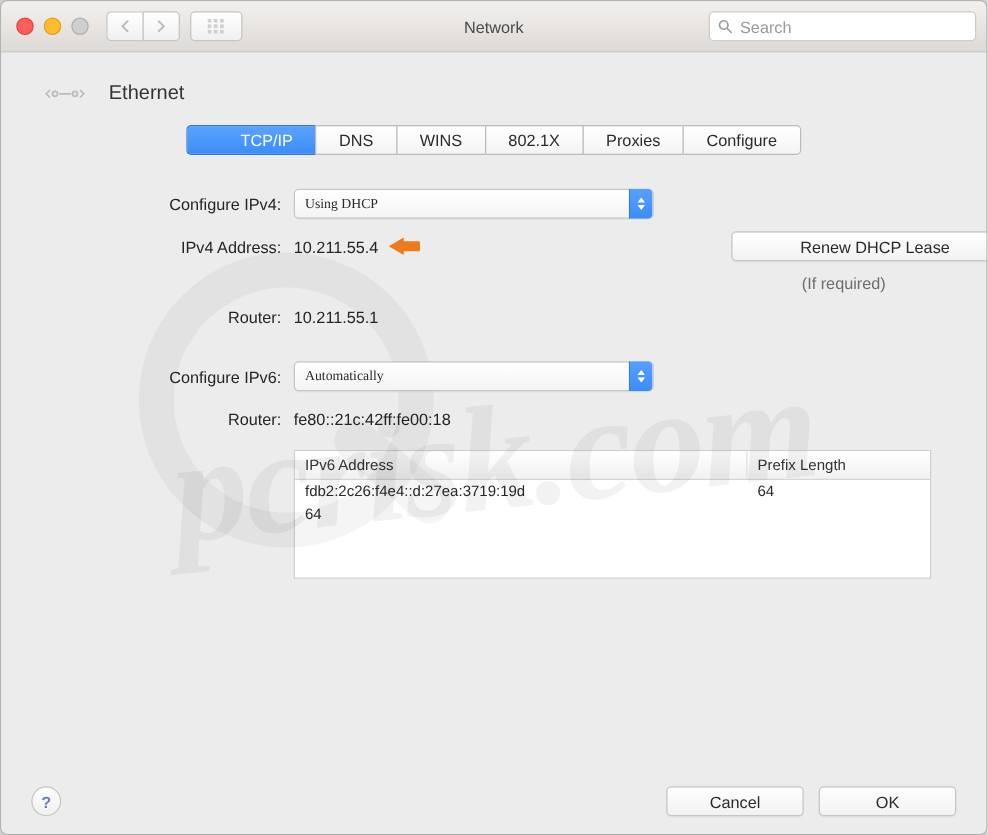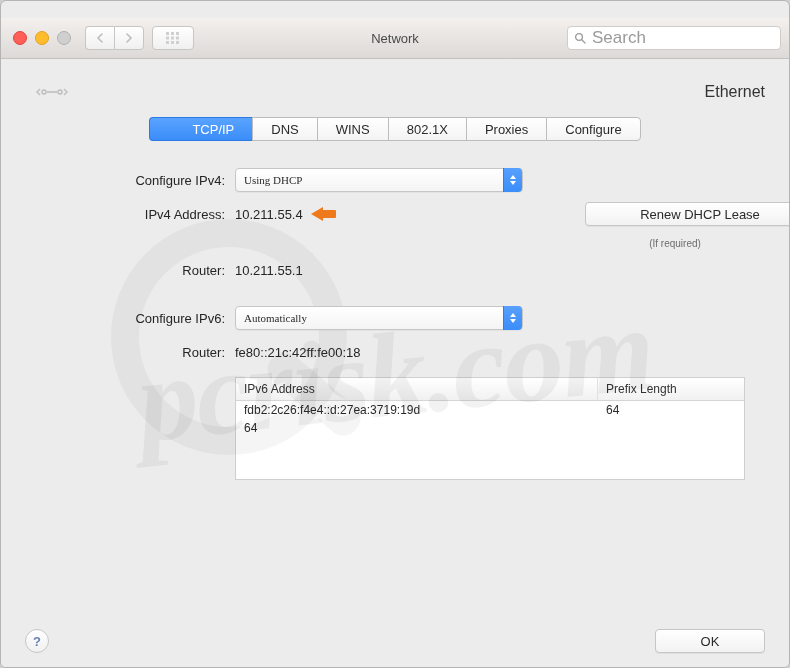"Network" .titlebar { margin-top: 17px -> none }
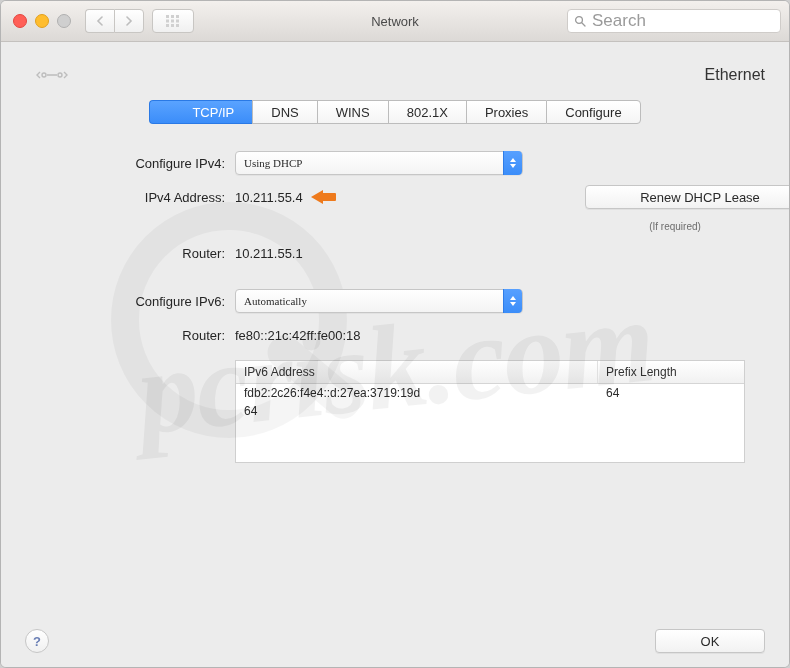"Search" .search-text { font-size: 17px -> 13px }
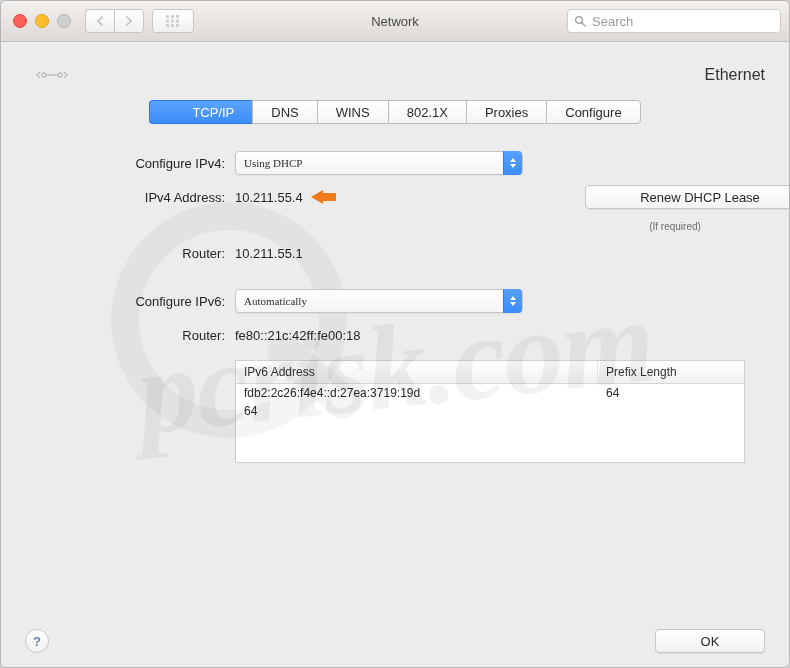"Ethernet" .header-row { gap: 8px -> 18px; justify-content: space-between -> none }
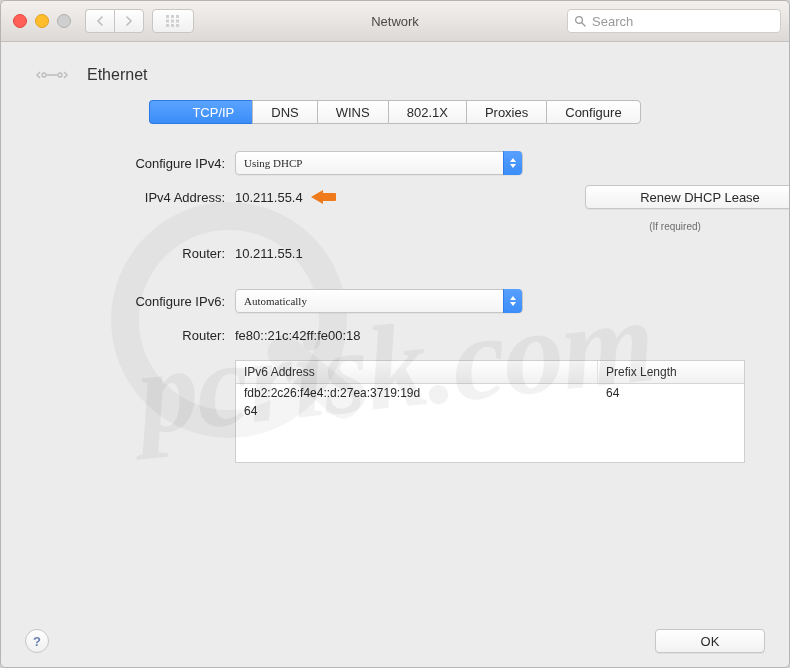"(If required)" .mini { font-size: 10px -> 13px }
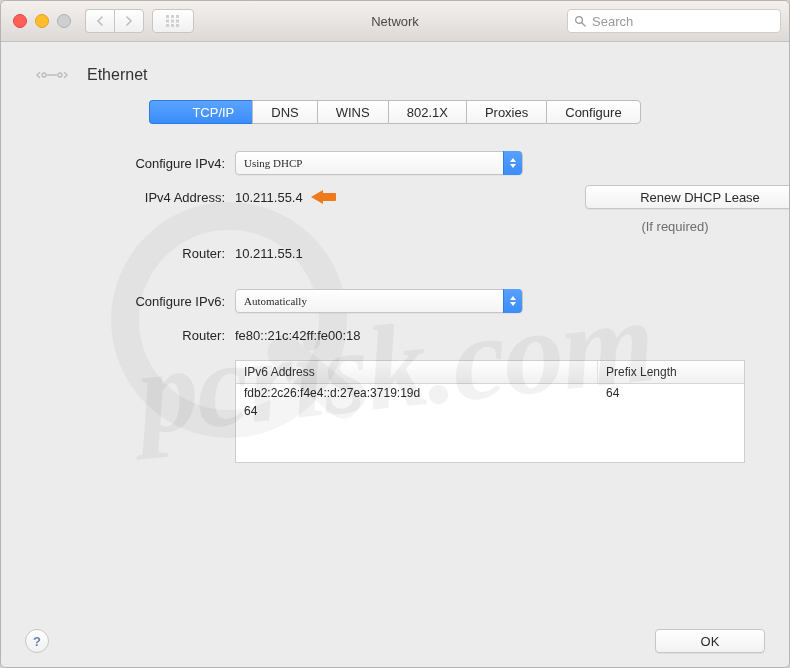"Cancel" div.btn { html: none -> <div>Cancel</div> }
